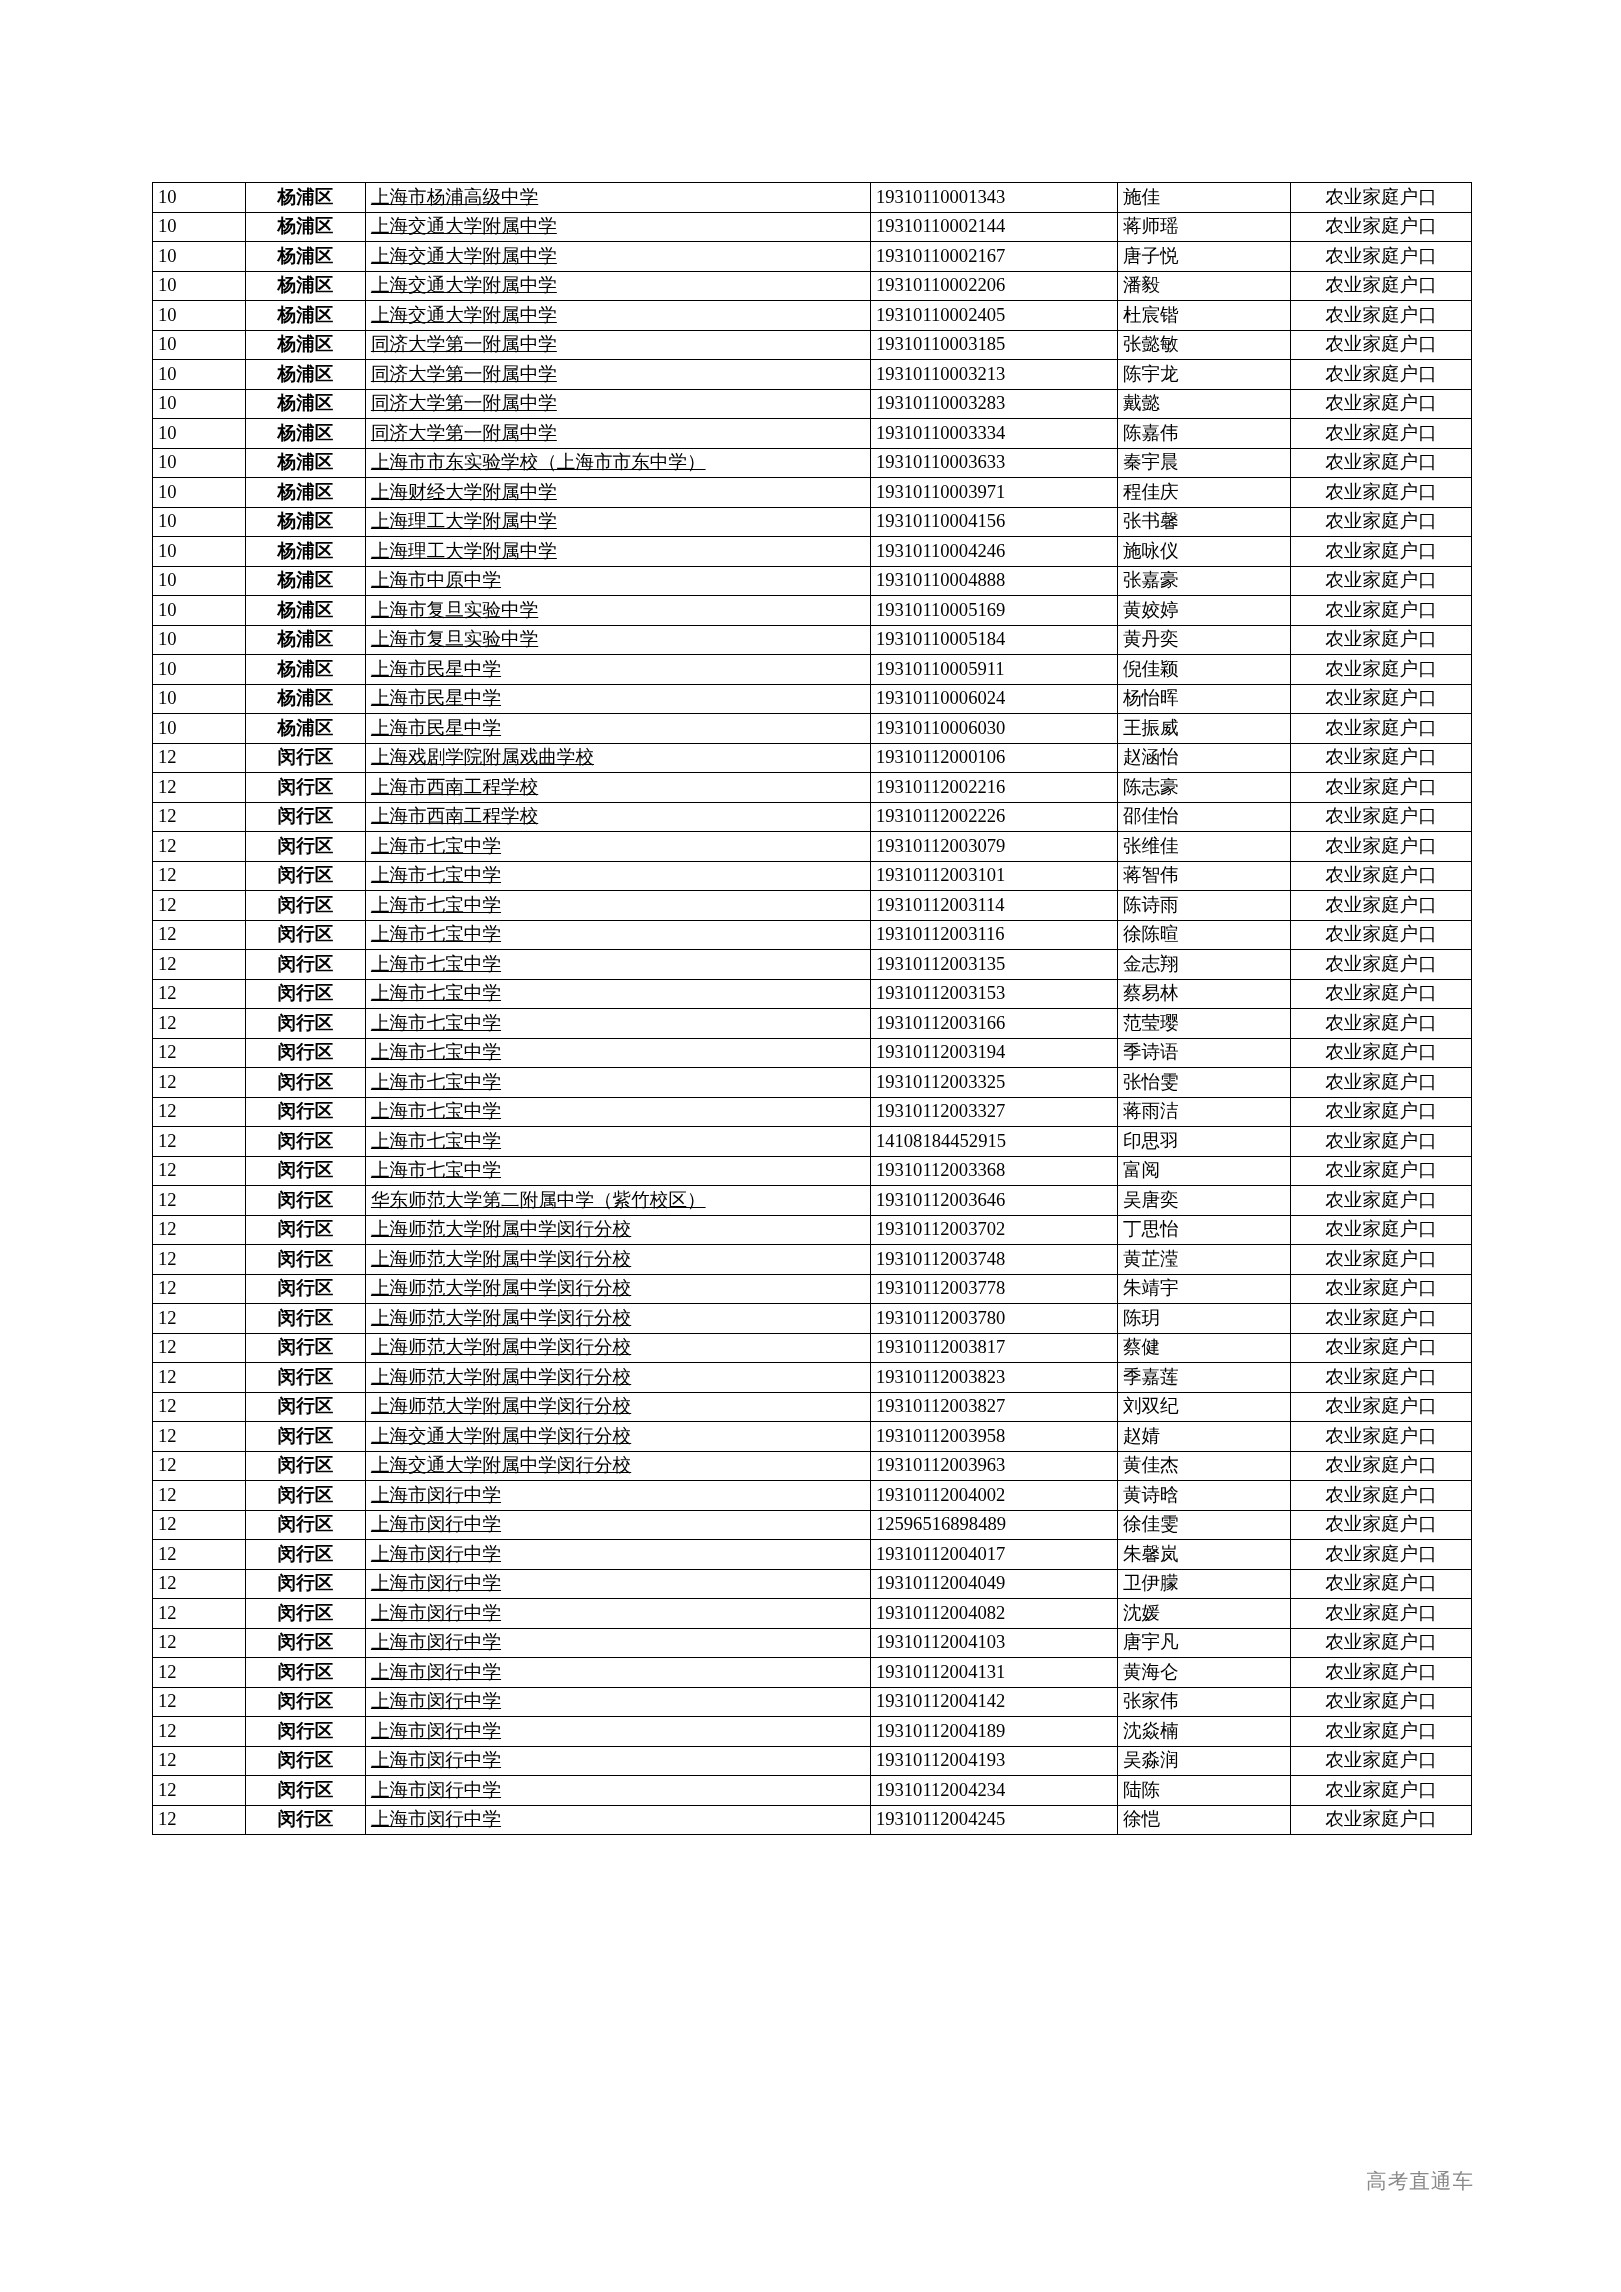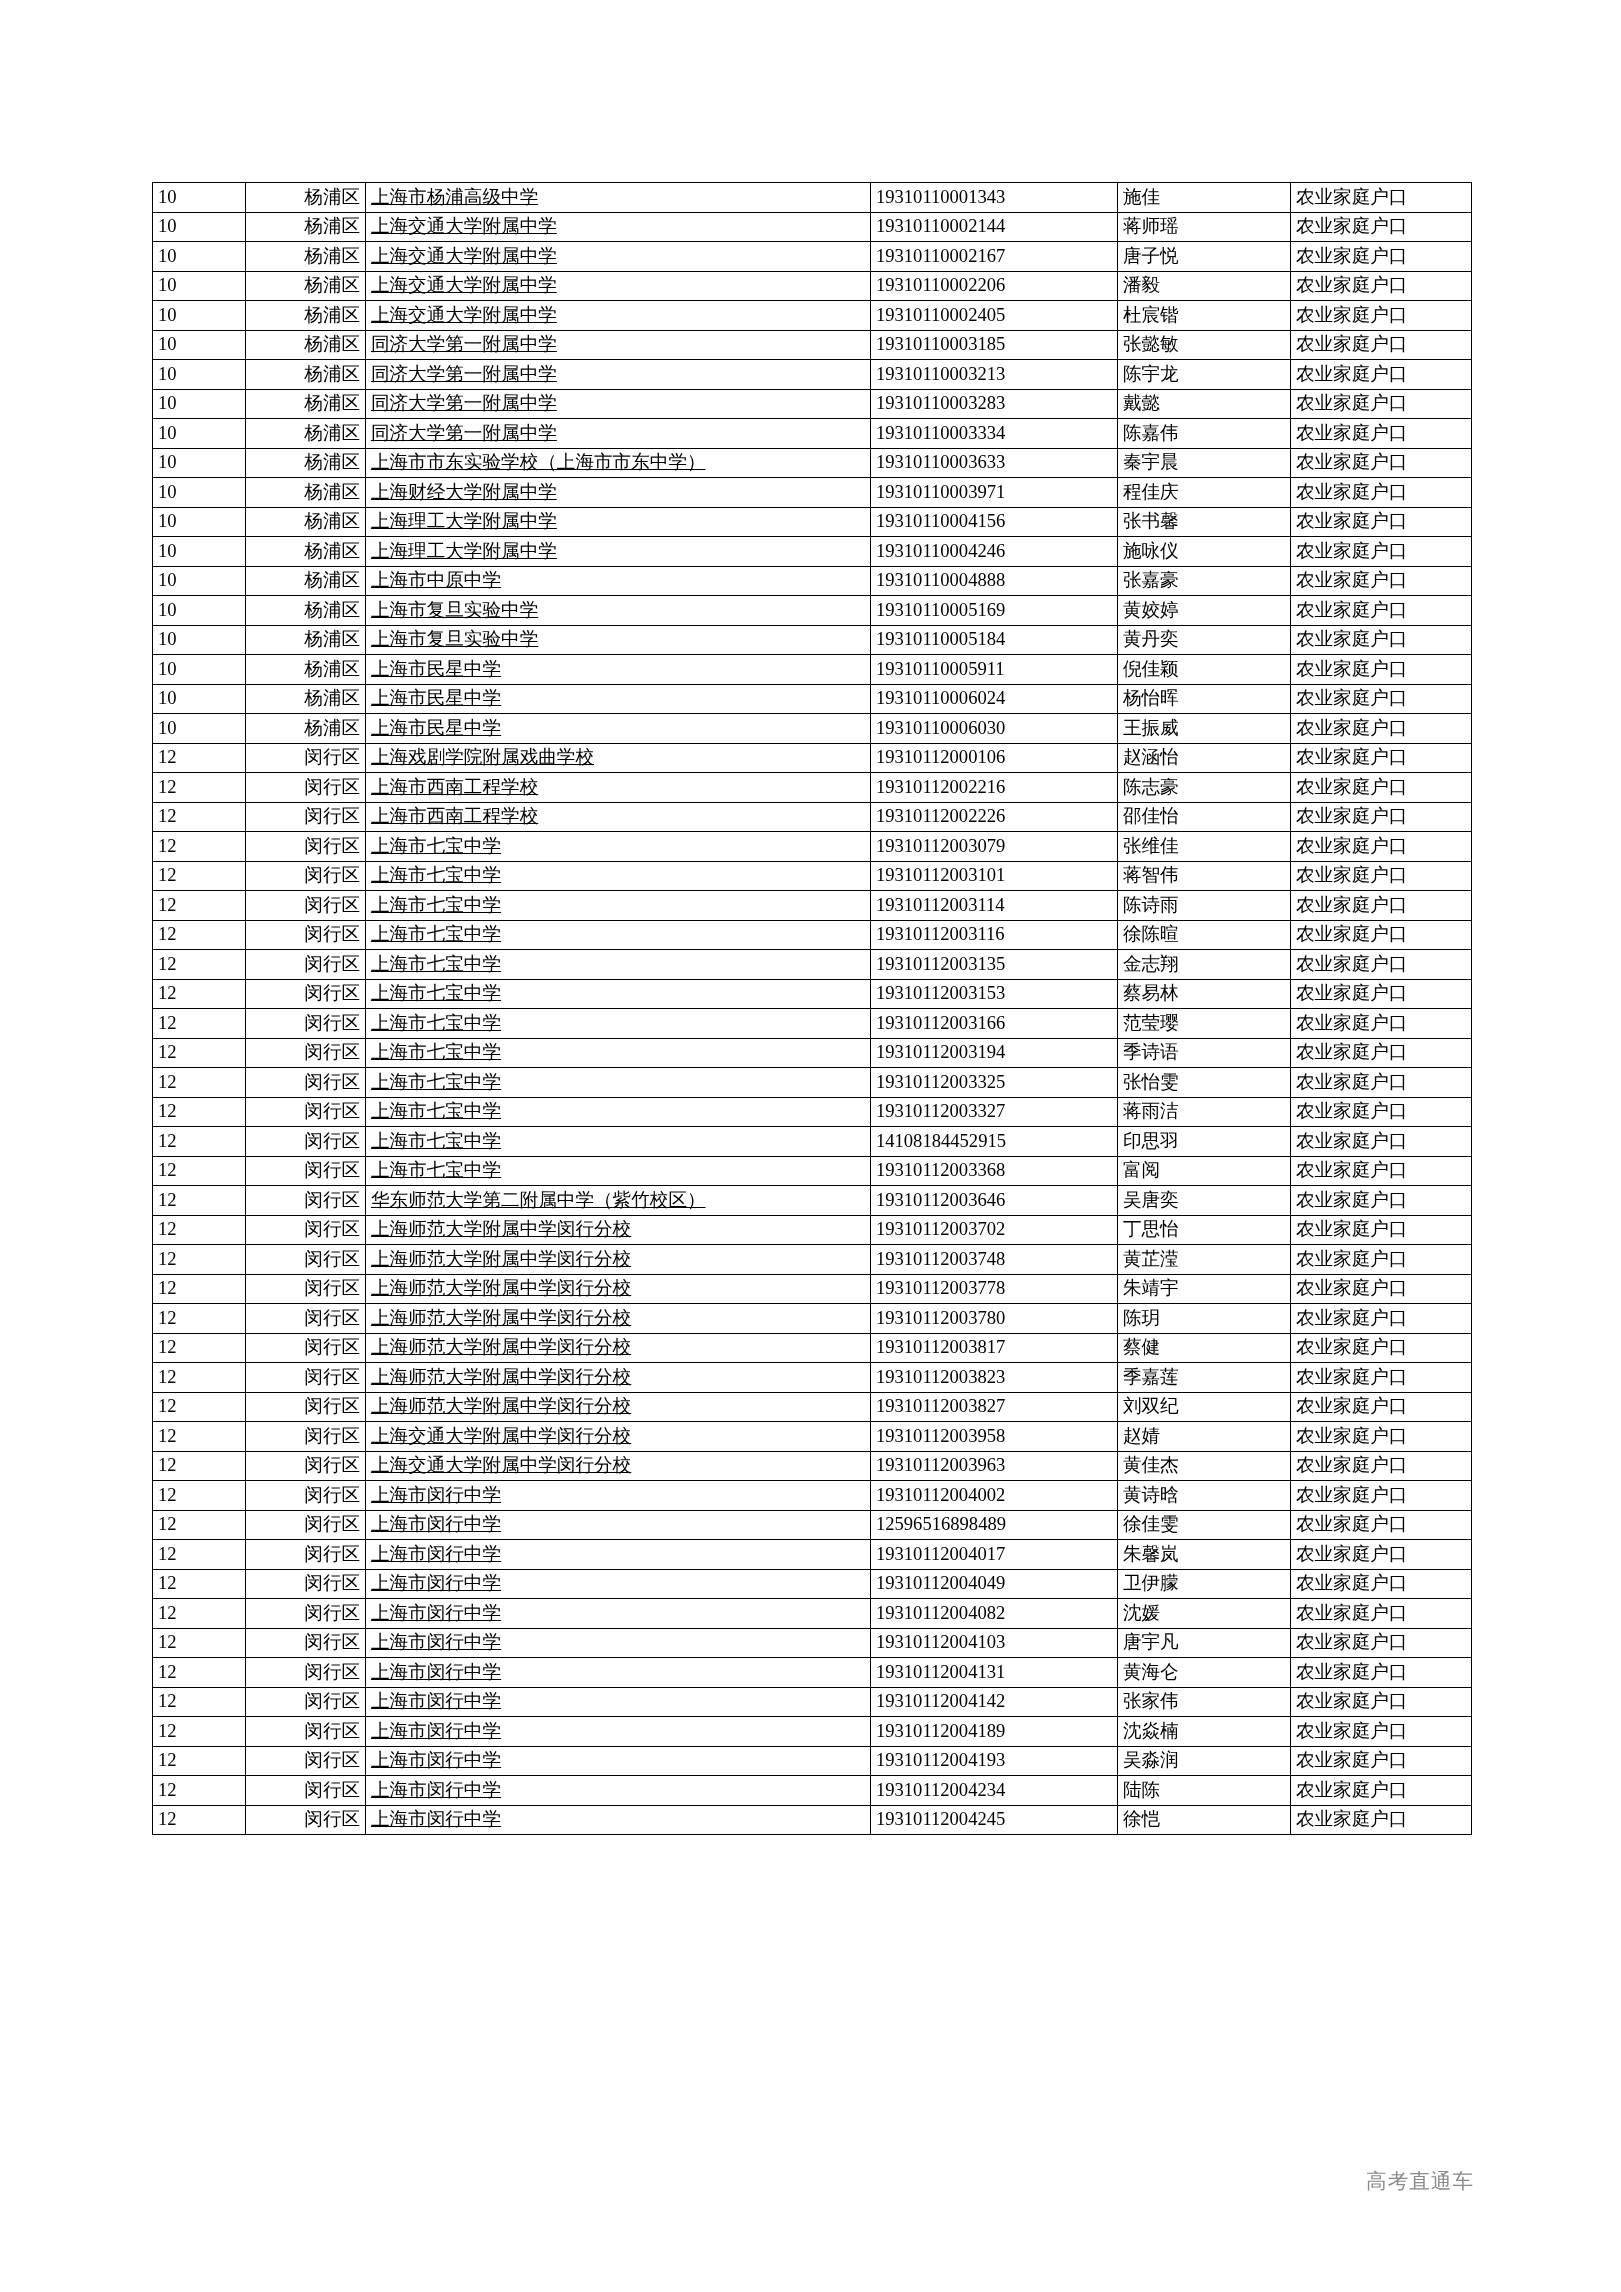"杨浦区" td.dist { font-weight: none -> bold; text-align: right -> center }
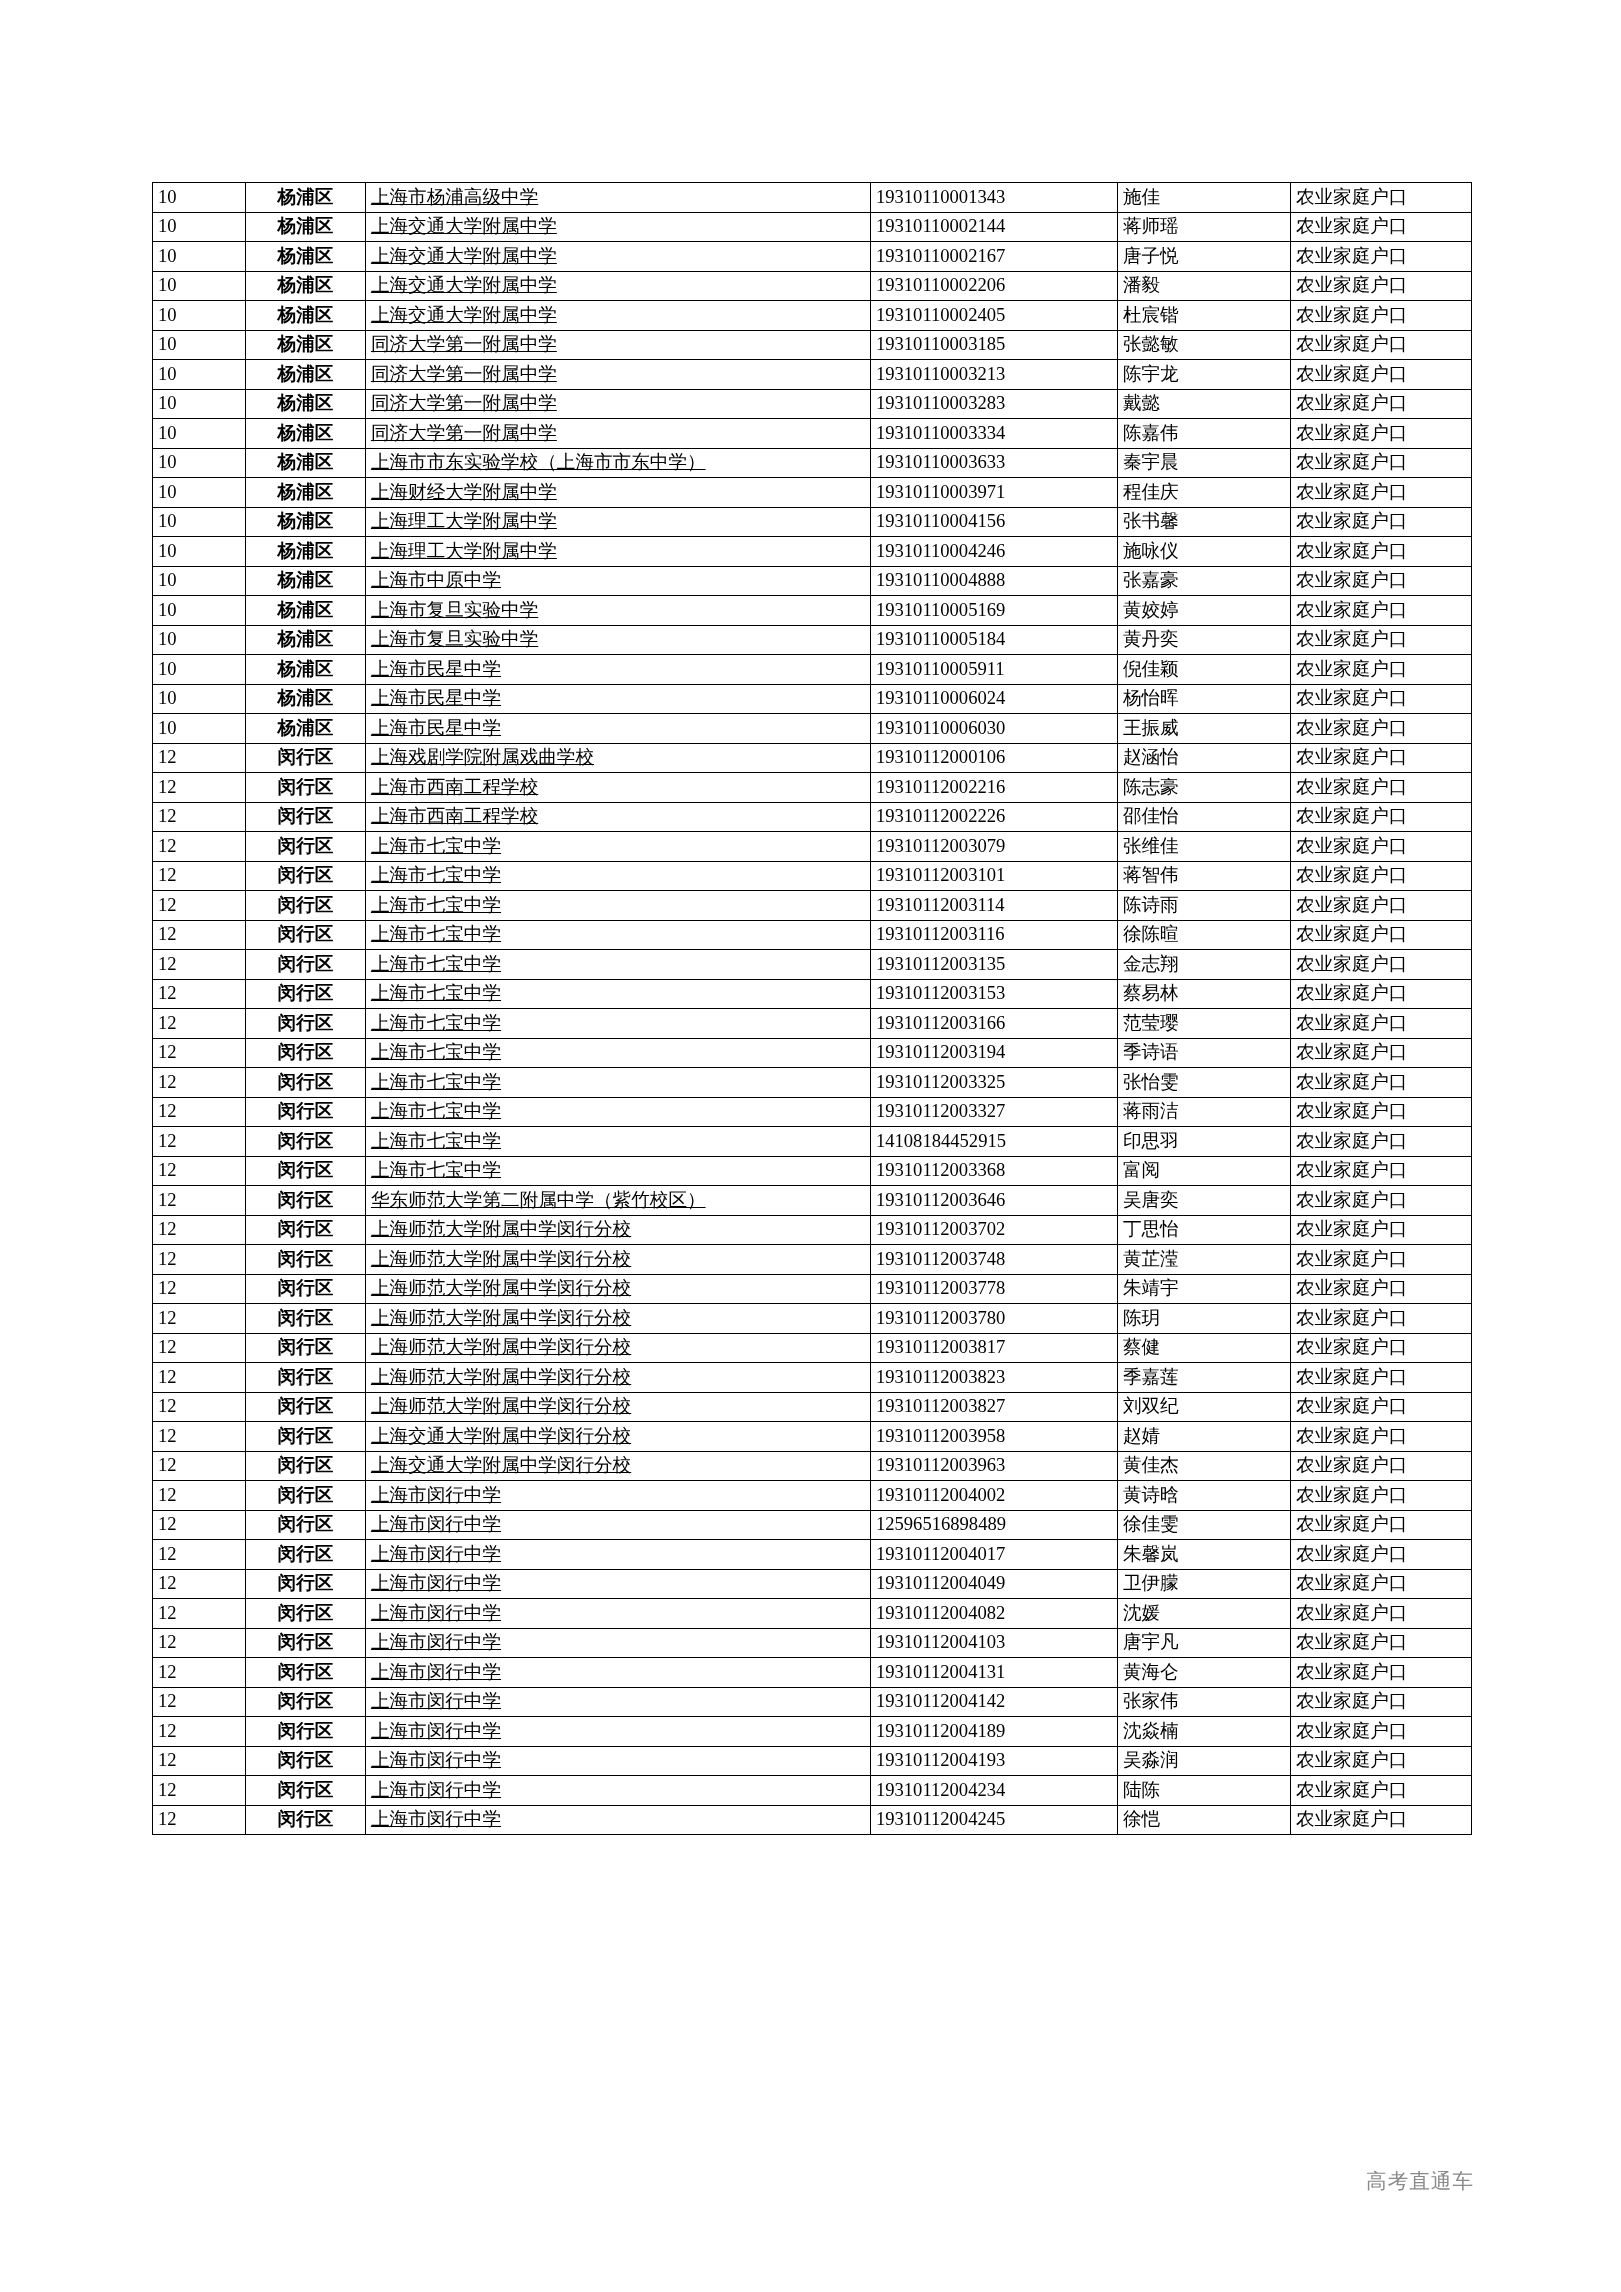"农业家庭户口" td.type { text-align: left -> center }
